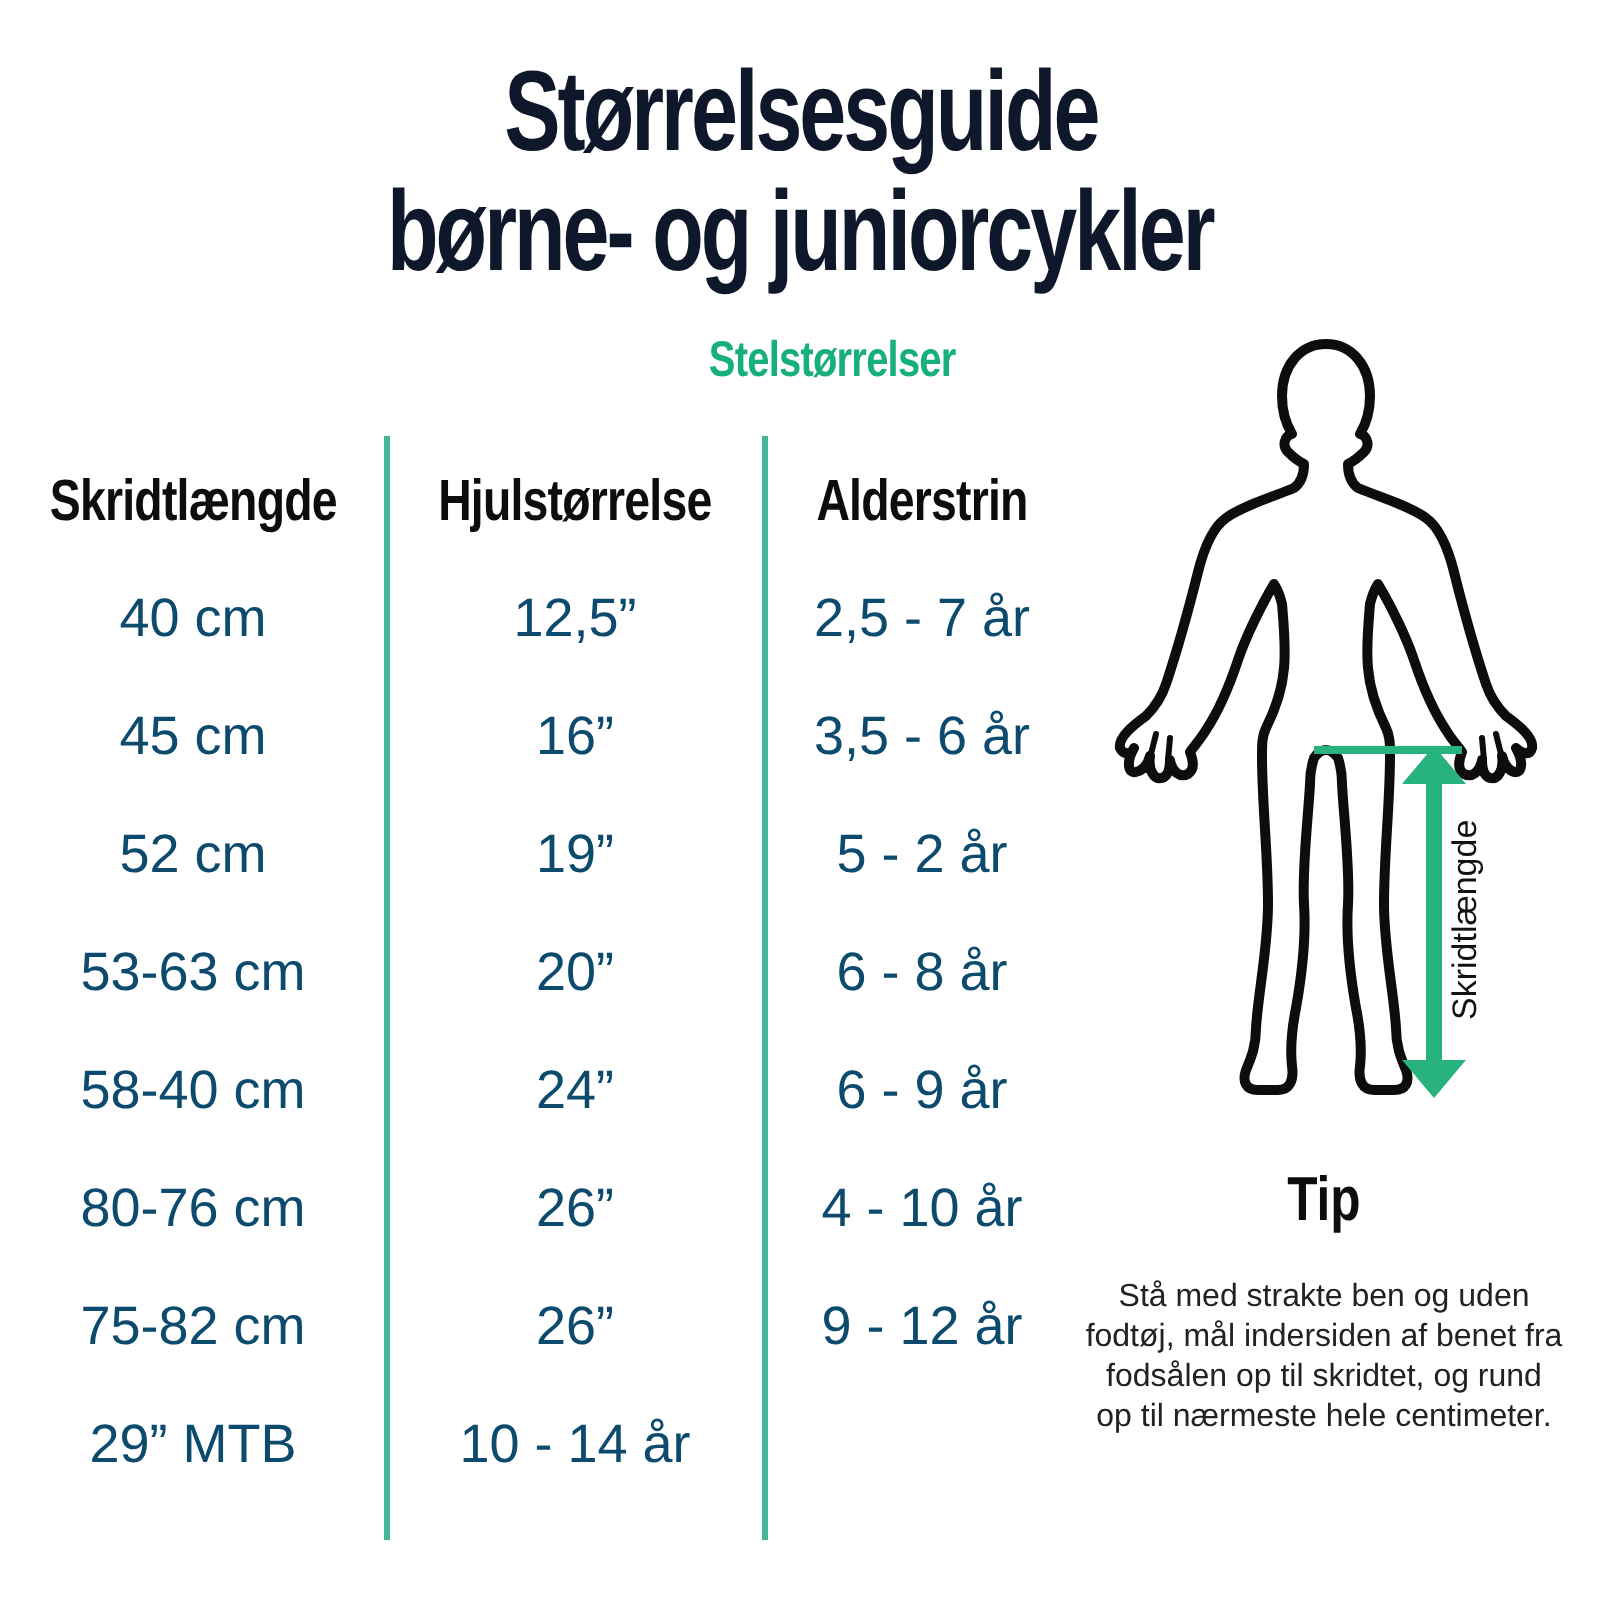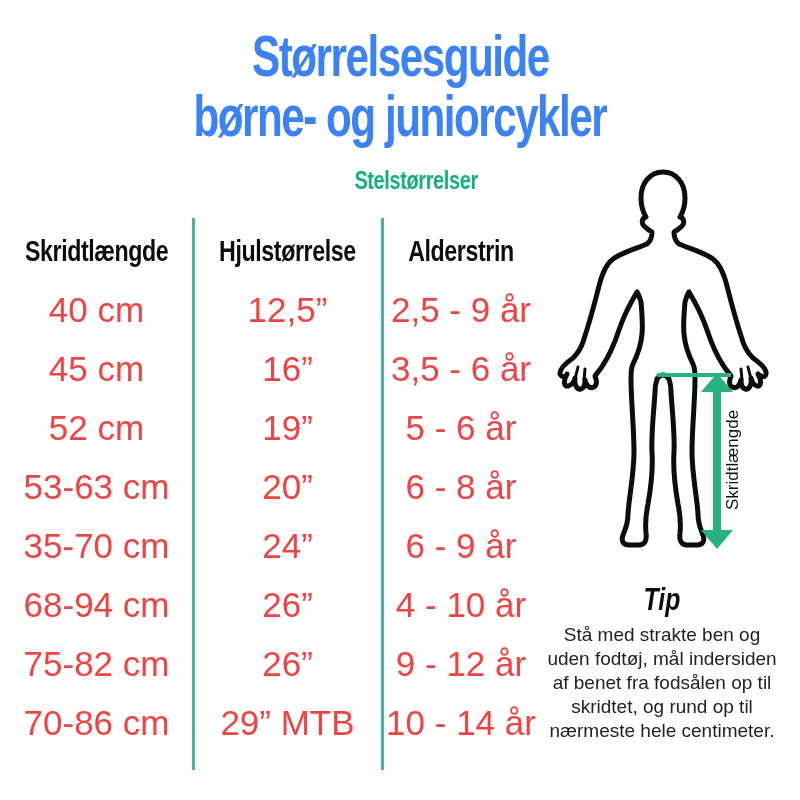"Størrelsesguide" .title { color: #3b82f6 -> #0f172a }
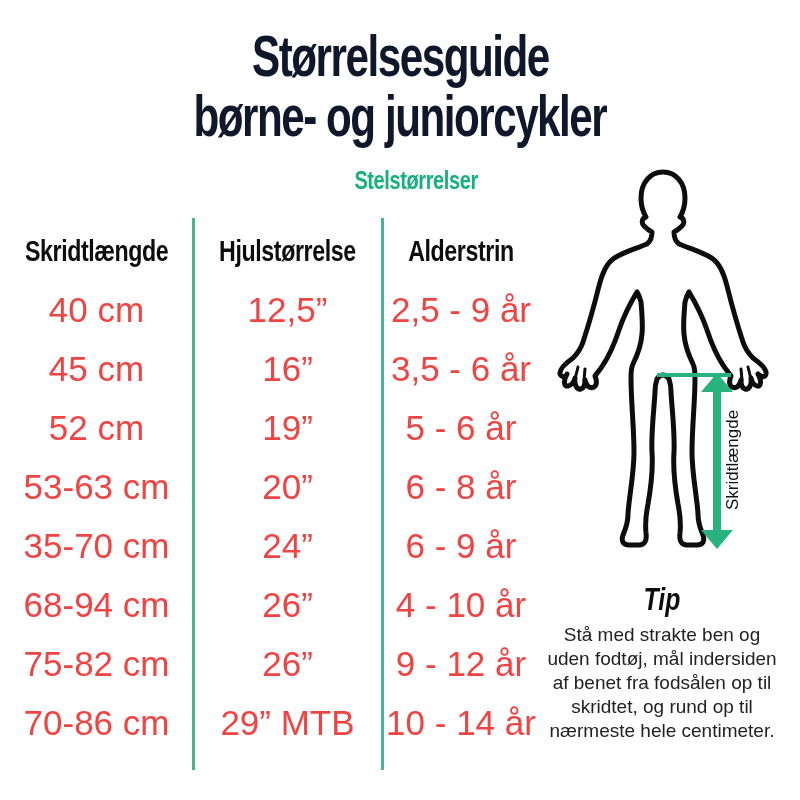"40 cm" .tcell { color: #ef4444 -> #0c4a6e; font-size: 35px -> 27px }
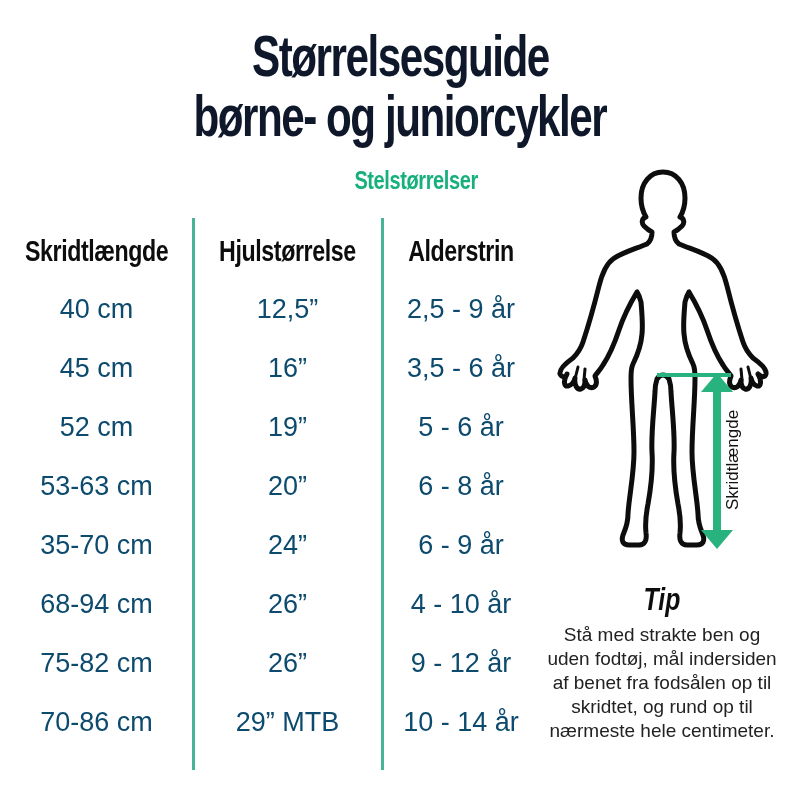"2,5 - 9 år" div.tcell { text: 9 -> 7 }
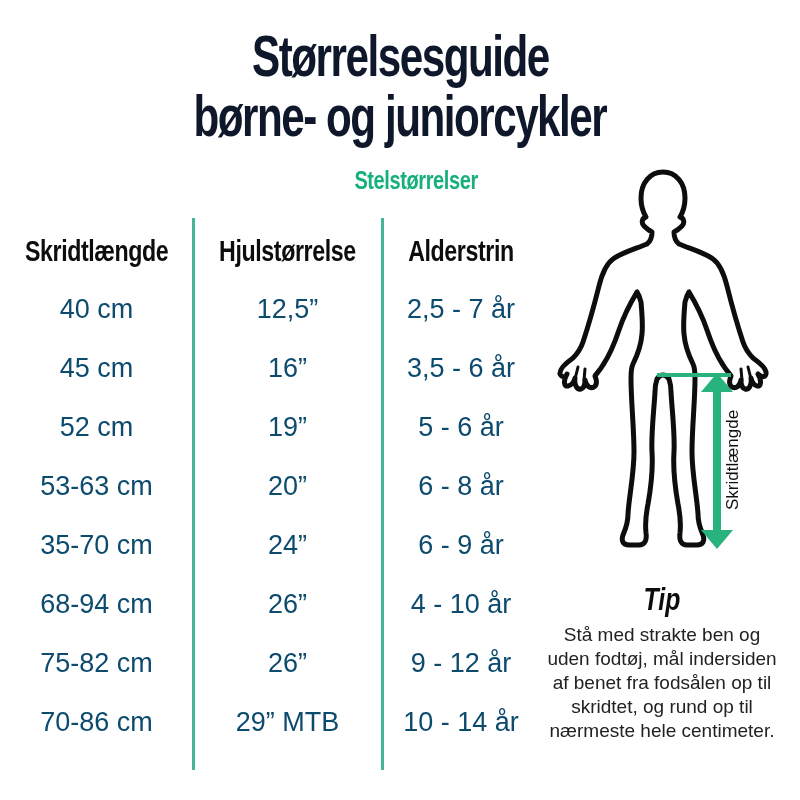"5 - 6 år" div.tcell { text: 6 -> 2 }
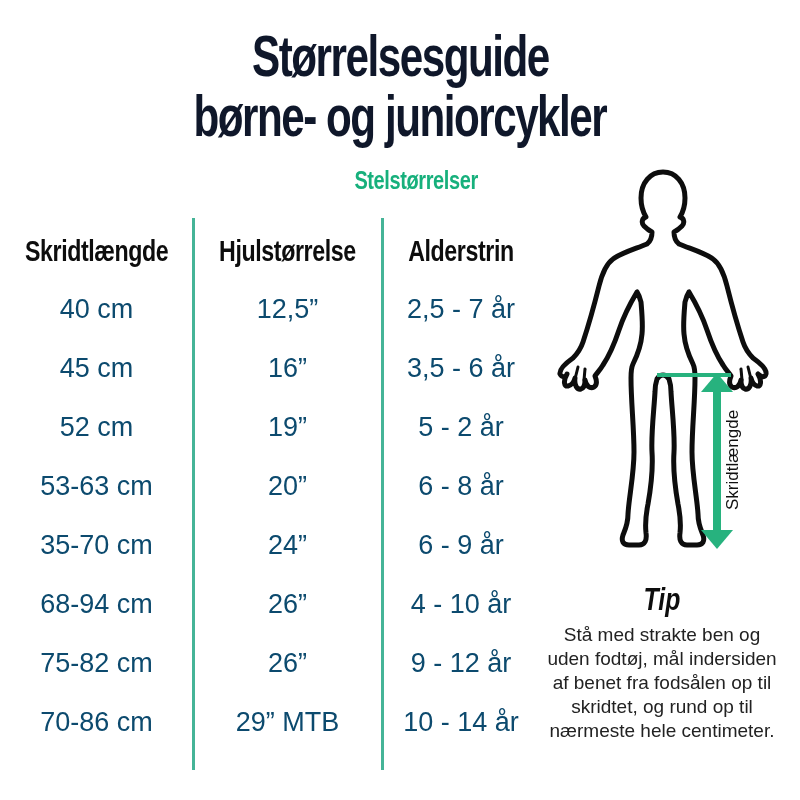"35-70 cm" div.tcell { text: 35-70 -> 58-40 }
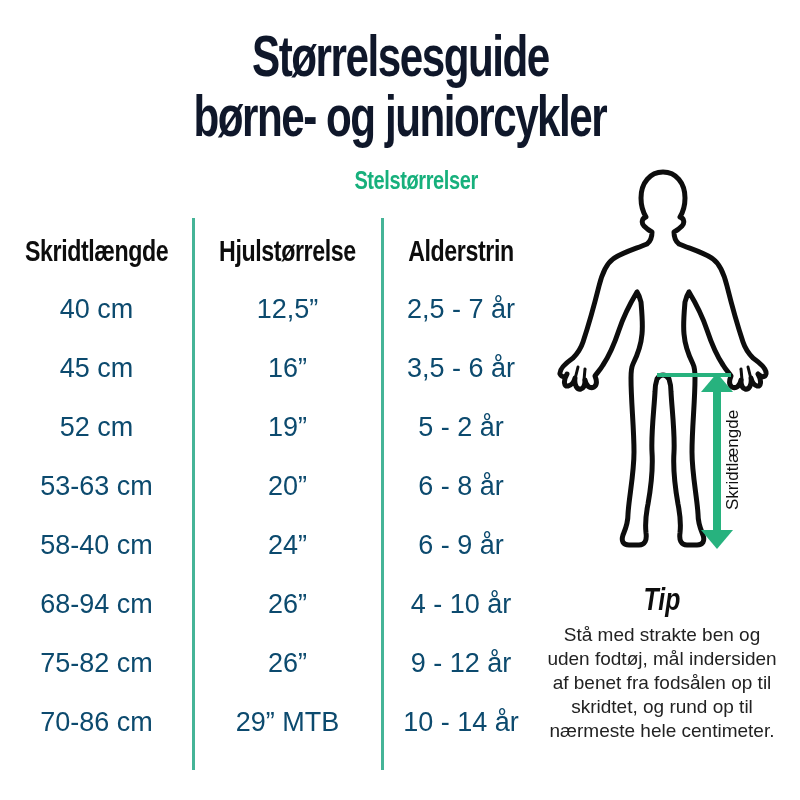"68-94 cm" div.tcell { text: 68-94 -> 80-76 }
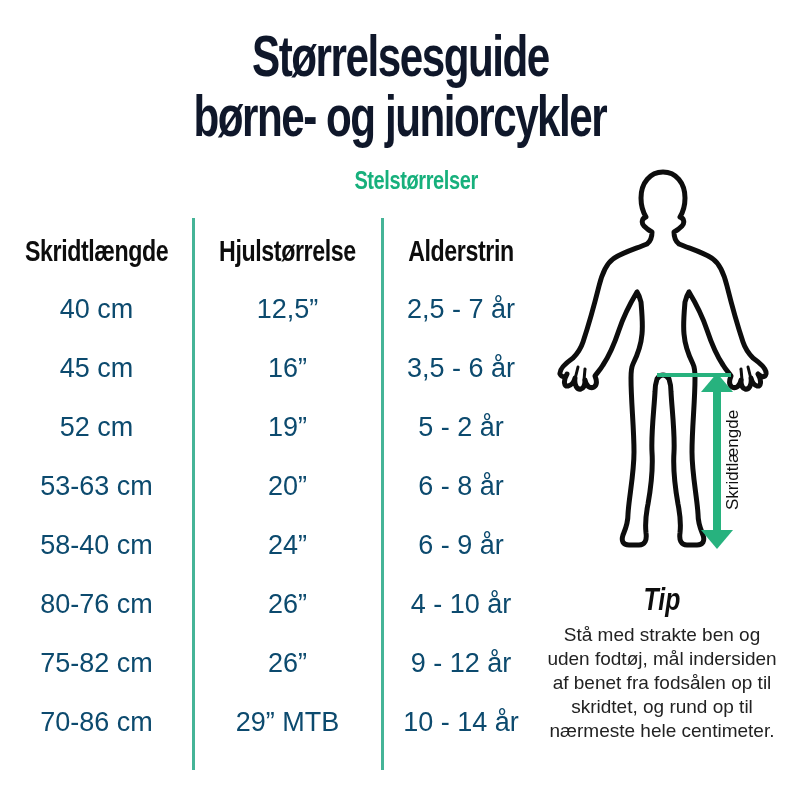"Tip" .tip-heading { font-style: italic -> none }
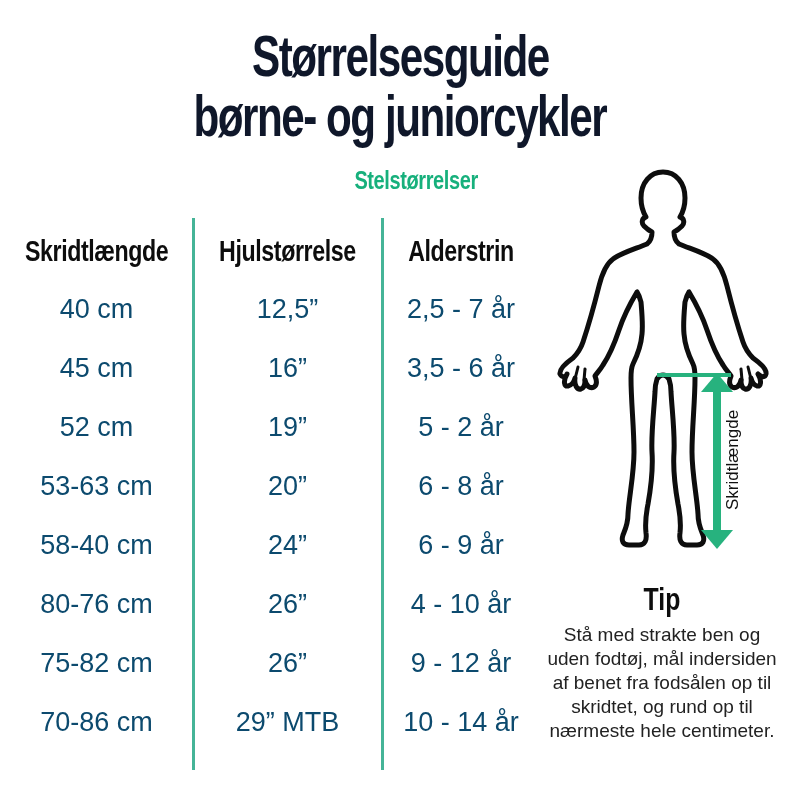"Stå med strakte ben og" .tip-body { font-size: 19px -> 16px; margin-top: 5px -> 21px }
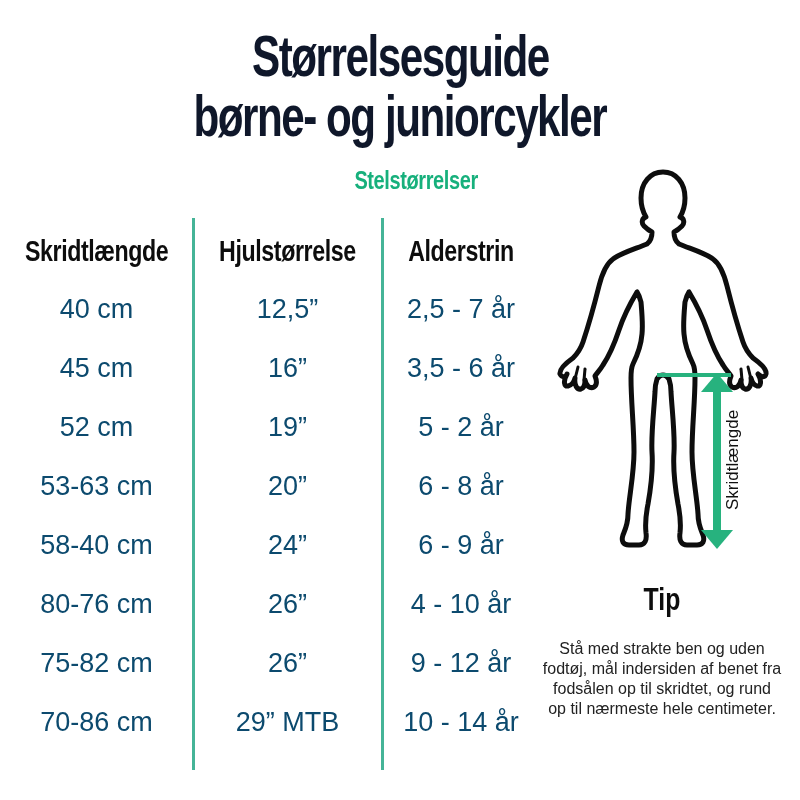"70-86 cm" div.tcell { html: <div>70-86 cm</div> -> none }
